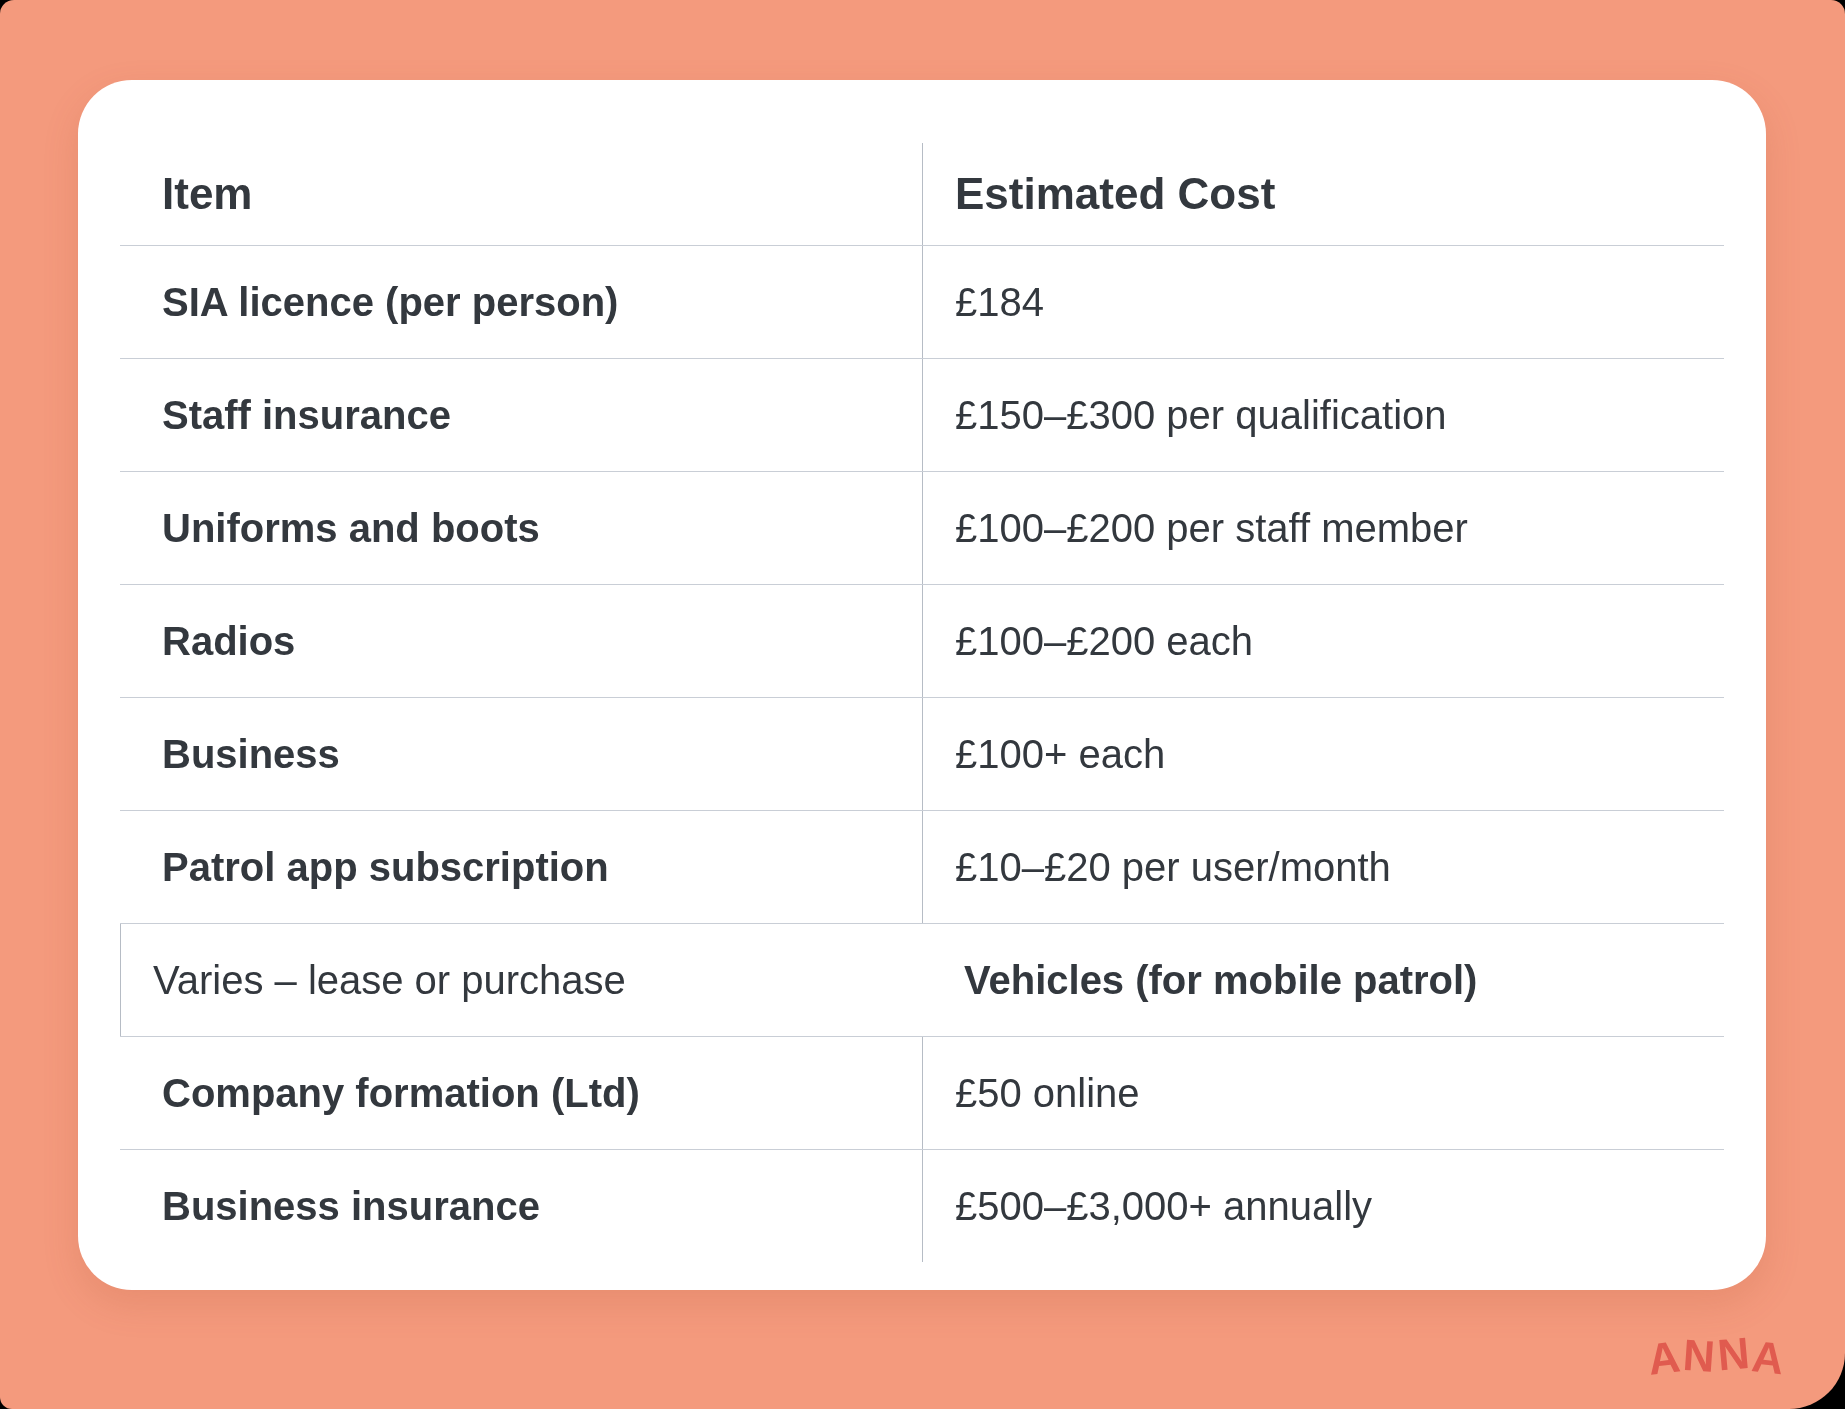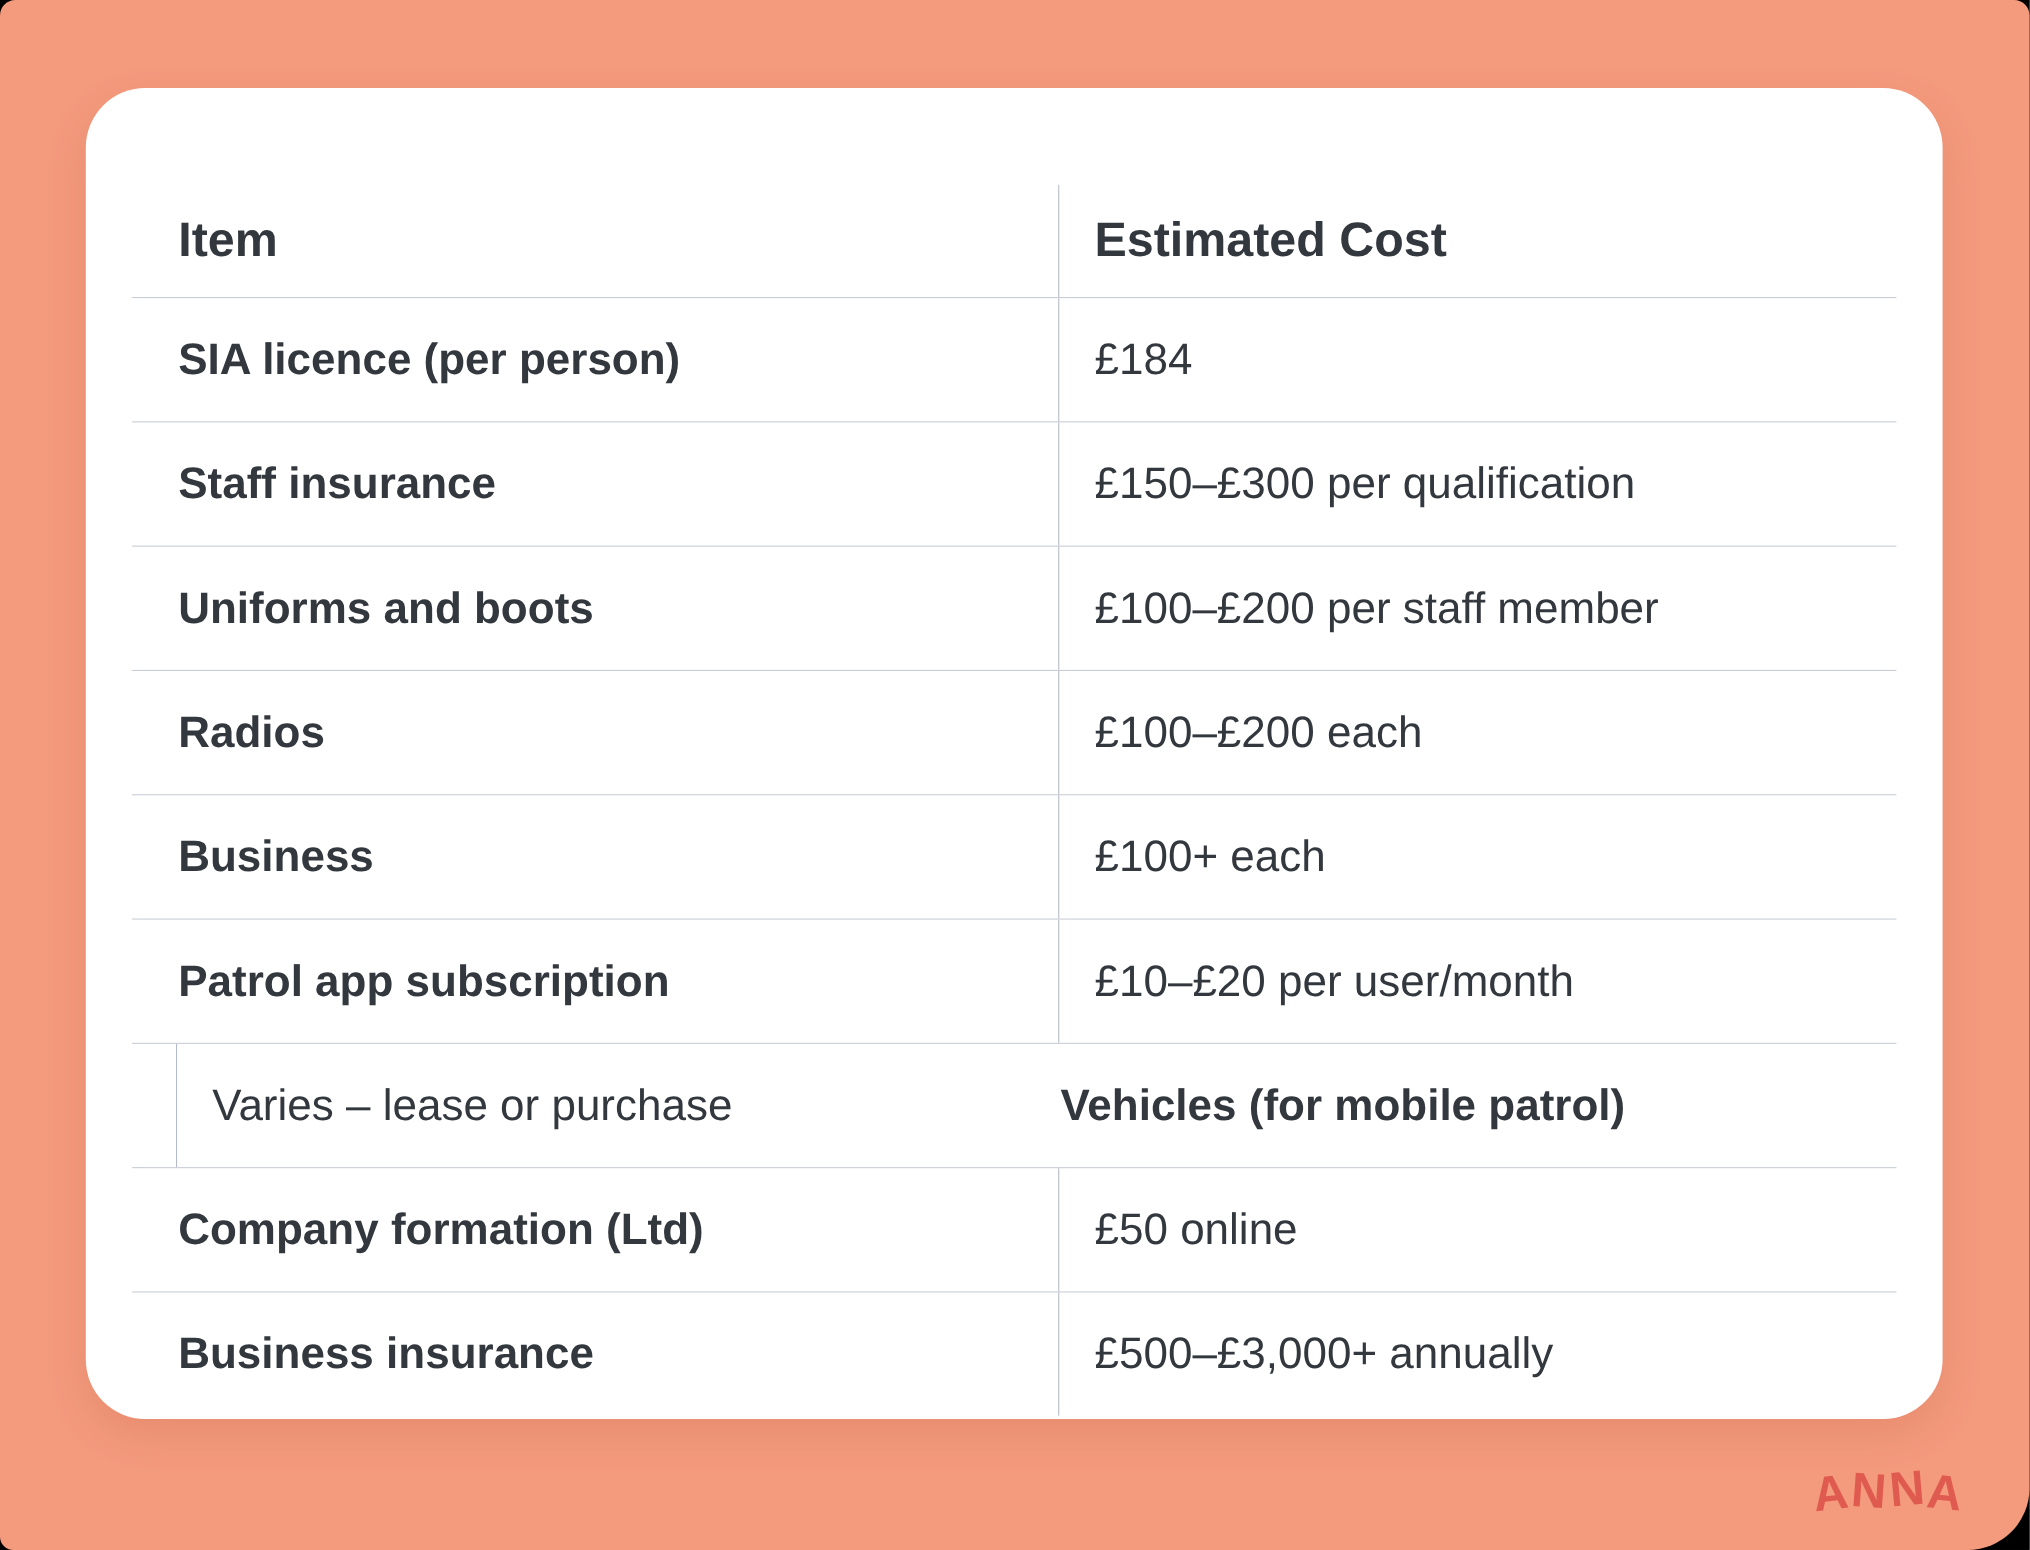"Item" .card { padding: 88px 42px 32px 42px -> 63px 42px 32px 42px }
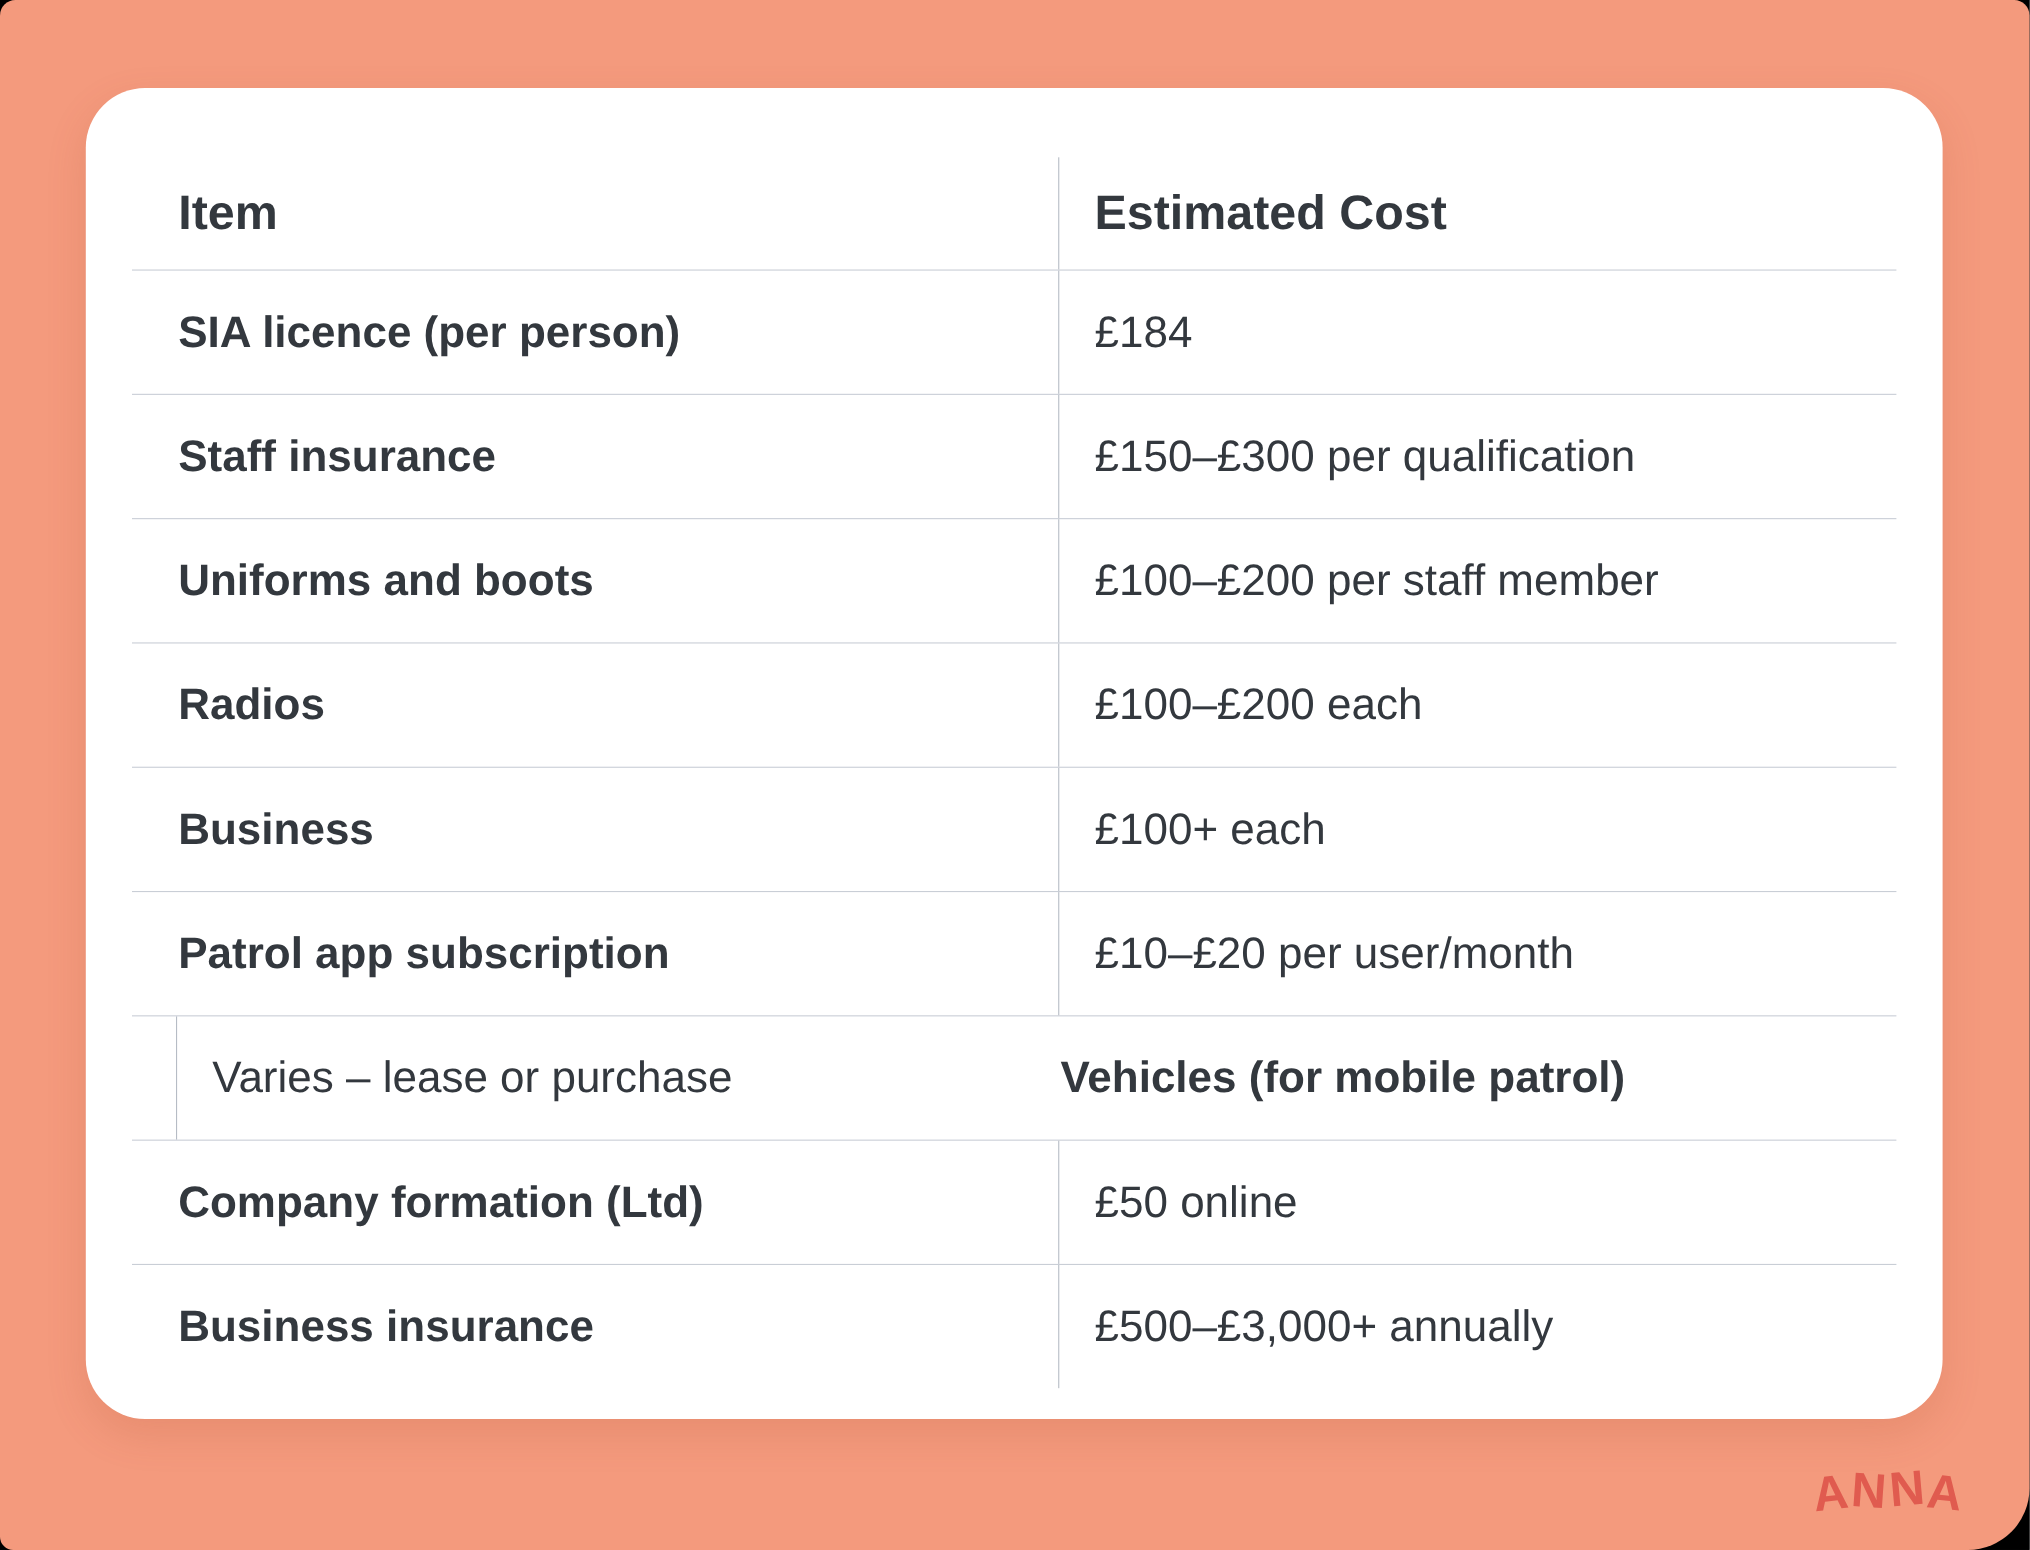"Estimated Cost" .cost-cell { margin-left: 40px -> none }
